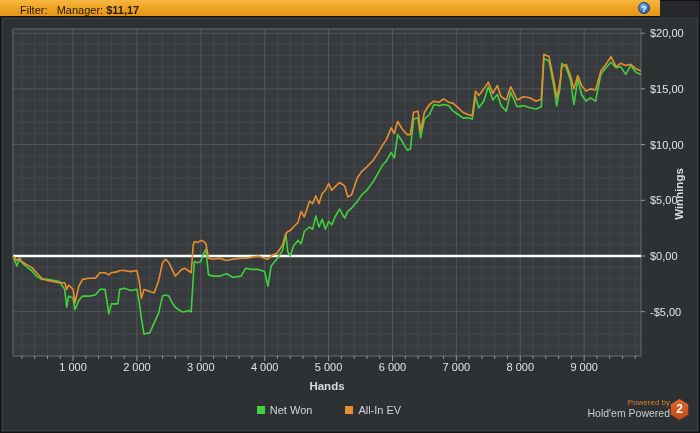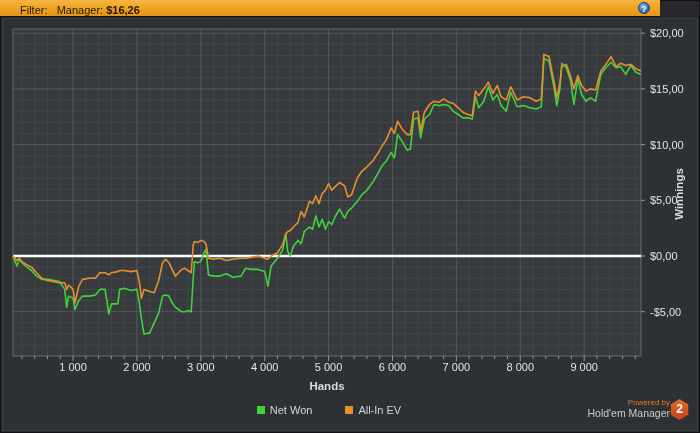"$16,26" span.b { text: $16,26 -> $11,17 }
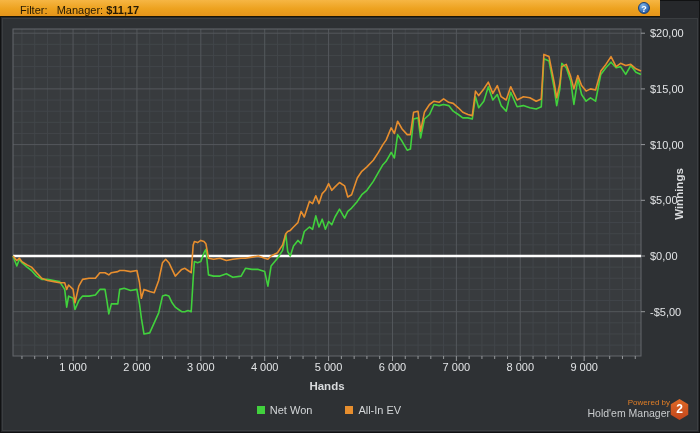"Hold'em Manager" div.p2 { text: Manager -> Powered }
